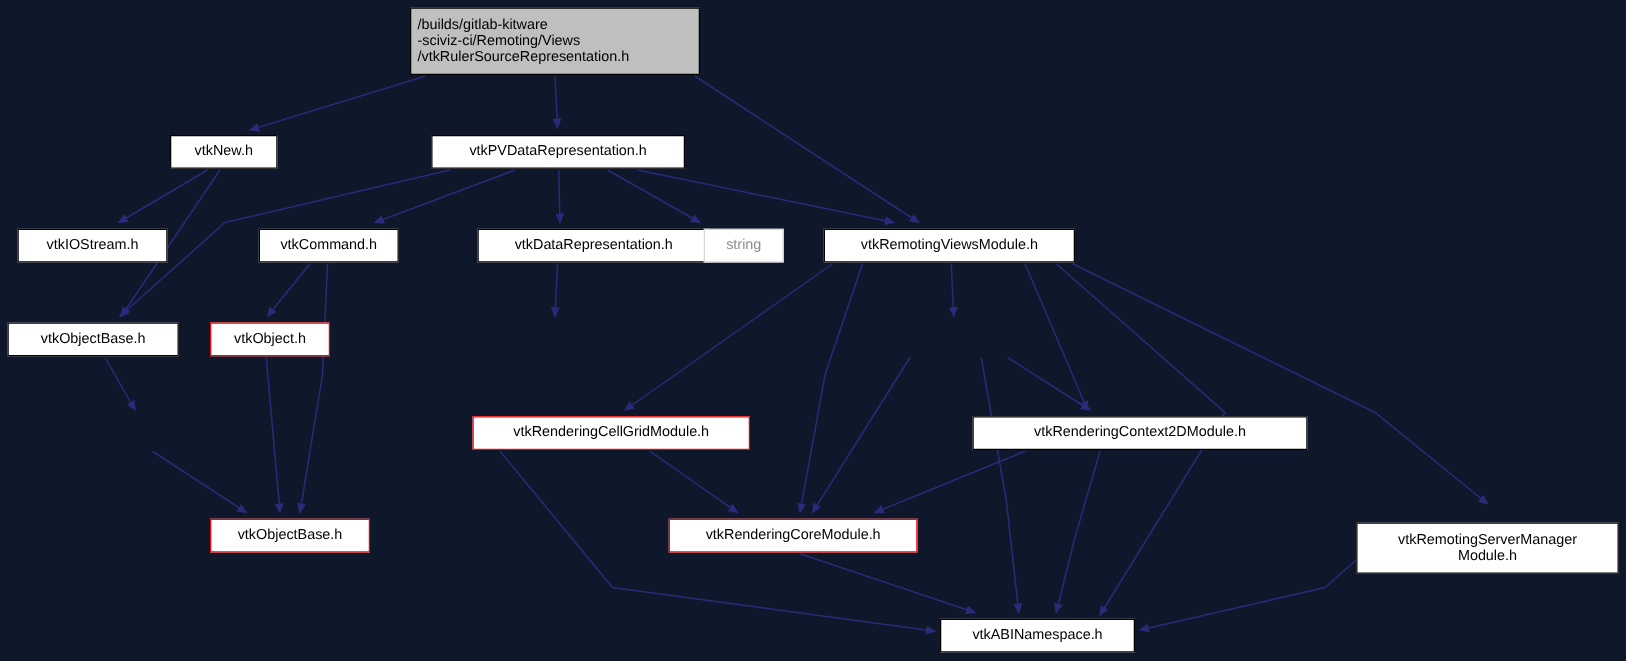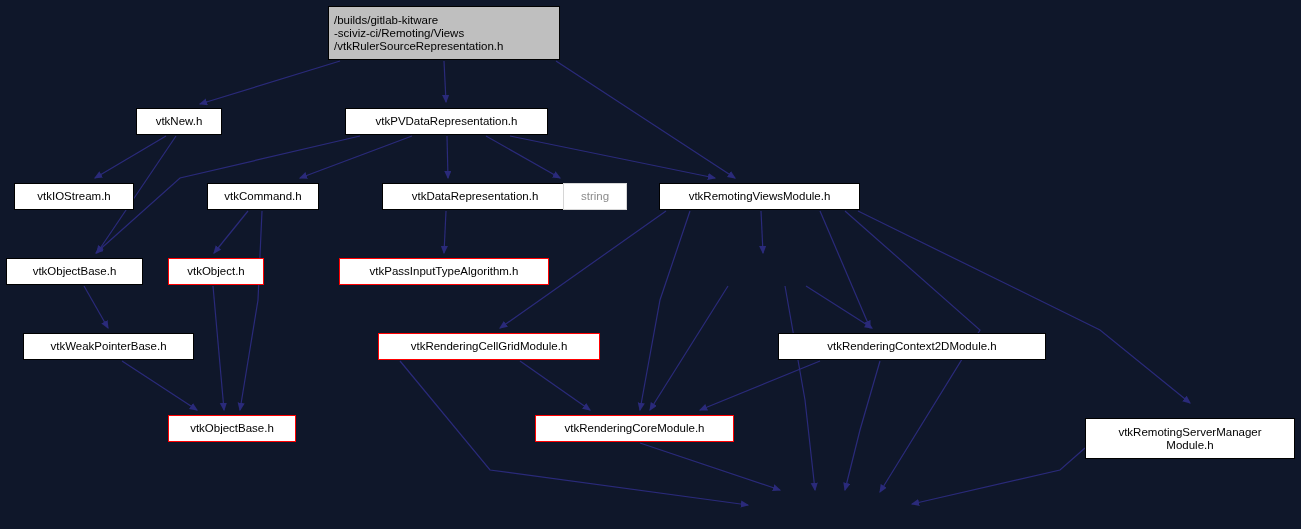"vtkPassInputTypeAlgorithm.h" div.node { html: <div><span>vtkPassInputTypeAlgorithm.h</span></div> -> none }
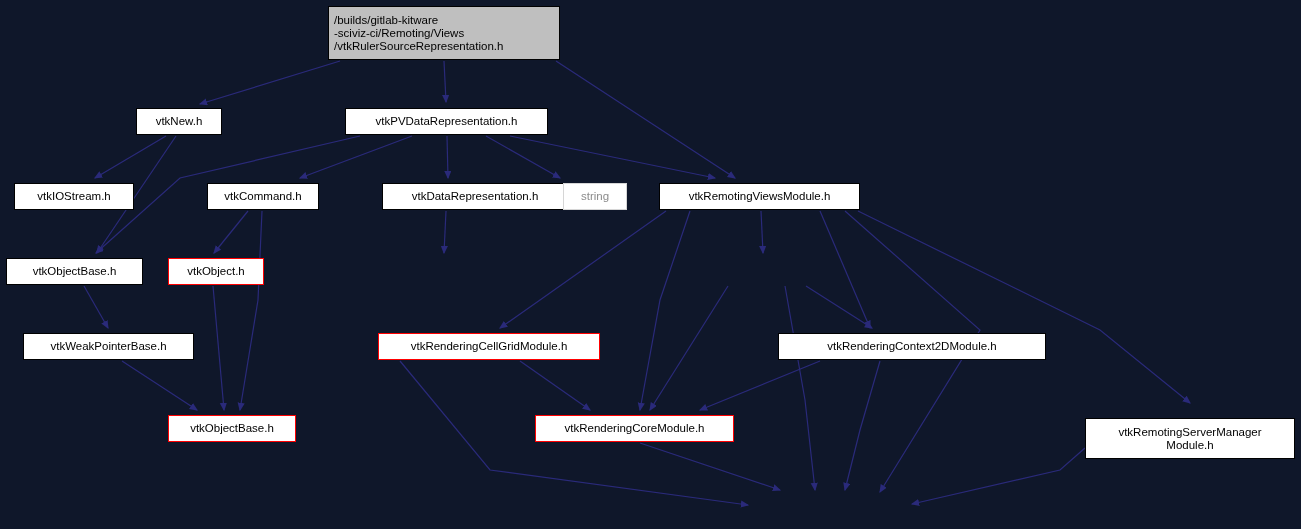"vtkWeakPointerBase.h" div.node { html: <div><span>vtkWeakPointerBase.h</span></div> -> none }
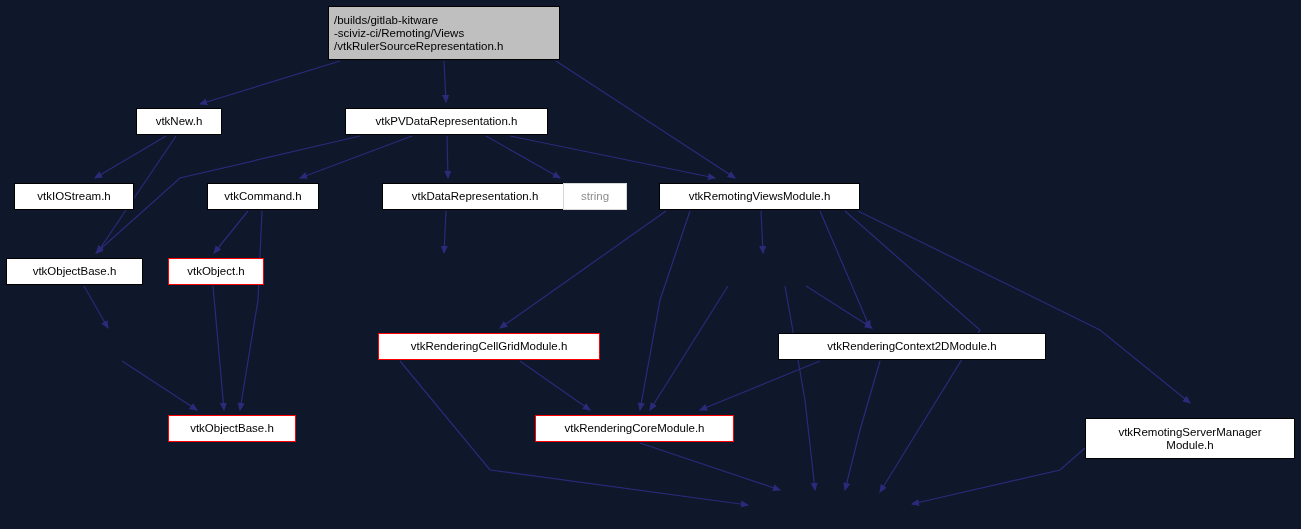"vtkABINamespace.h" div.node { html: none -> <div><span>vtkABINamespace.h</span></div> }
